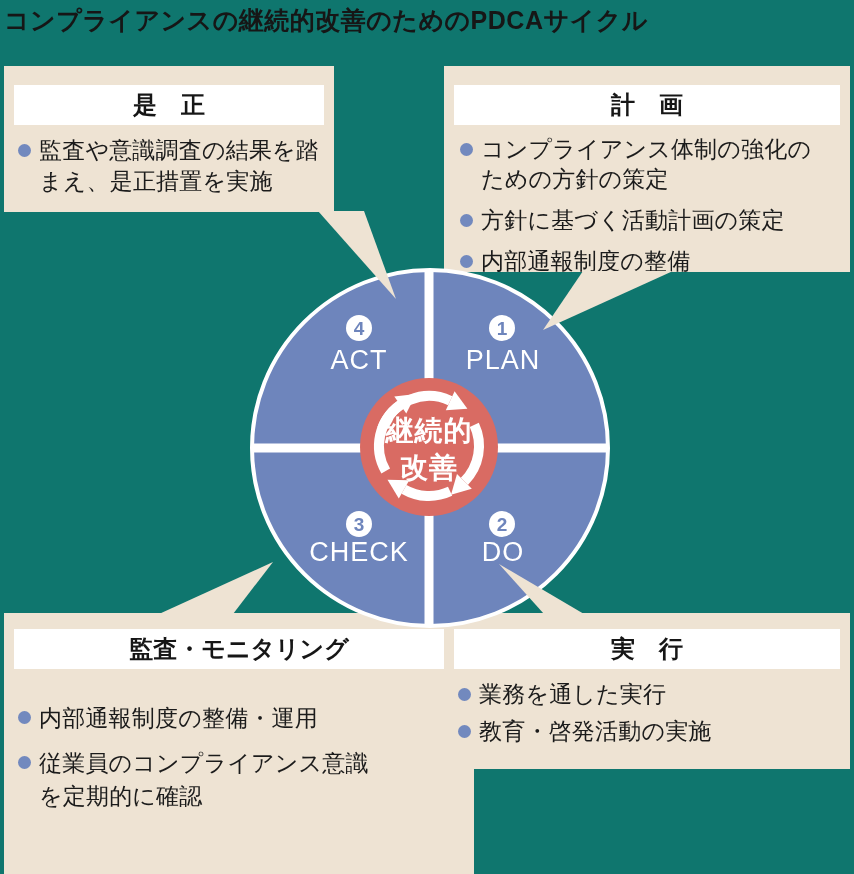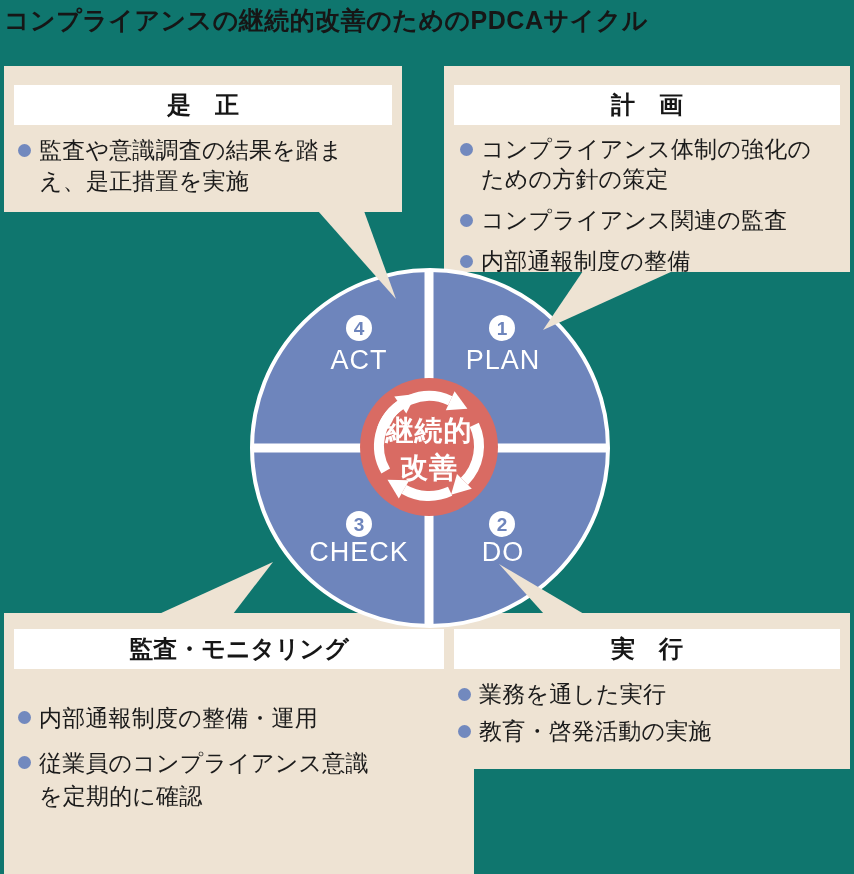"是 正" .box-tl { width: 398px -> 330px }
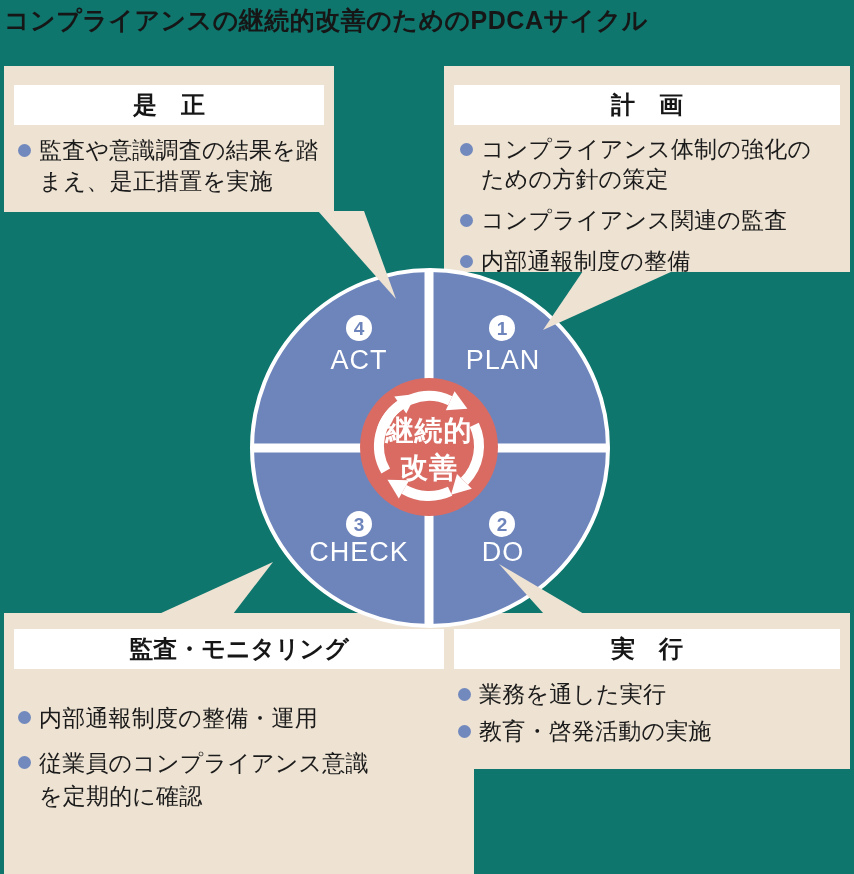"コンプライアンス関連の監査" span.bullet-text { text: コンプライアンス関連の監査 -> 方針に基づく活動計画の策定 }
